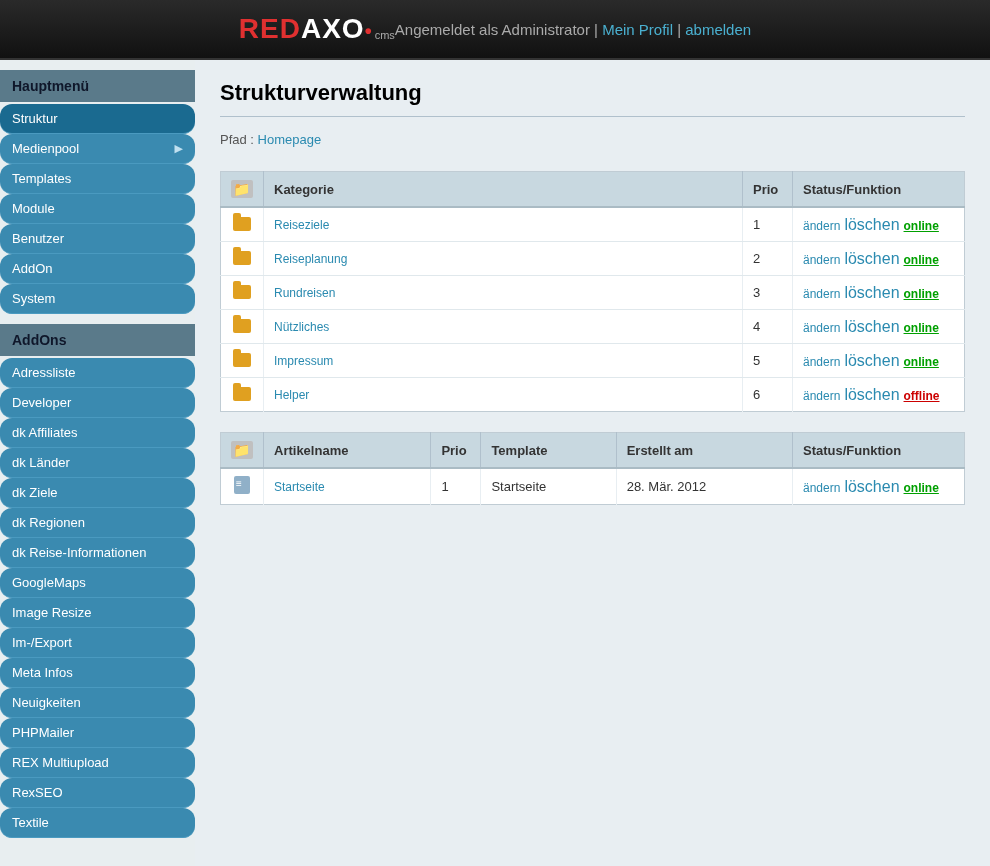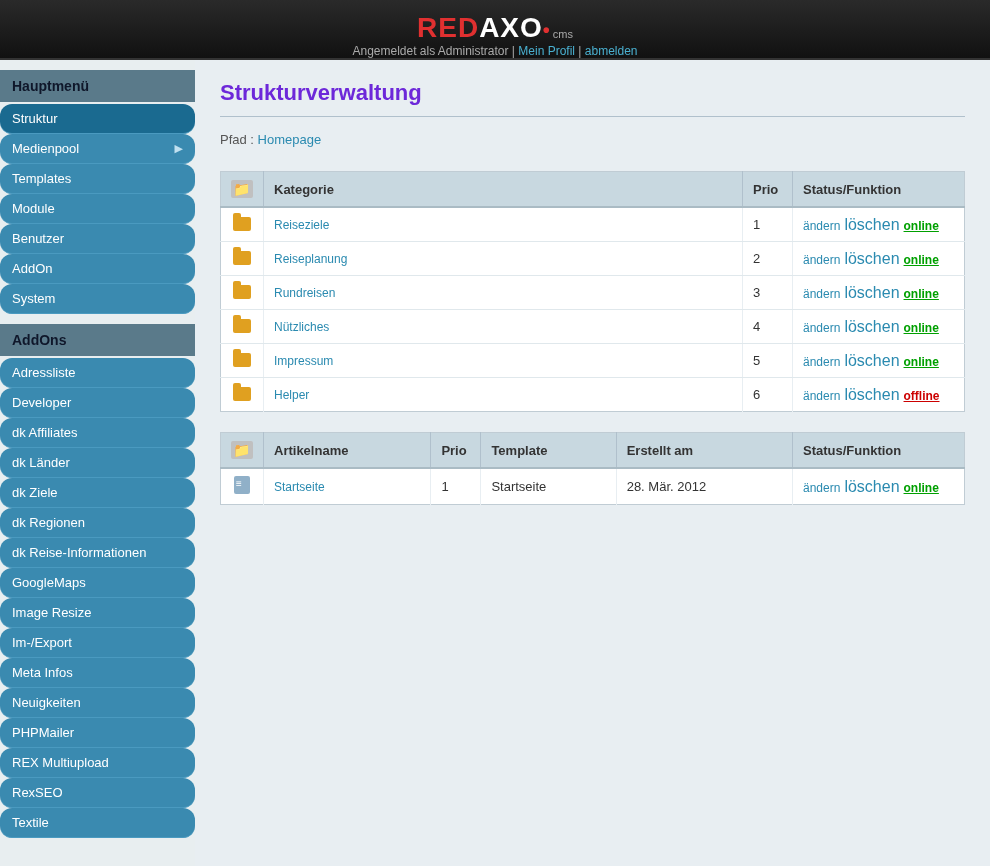"REDAXO•" #header { flex-direction: column -> none; justify-content: flex-end -> center }
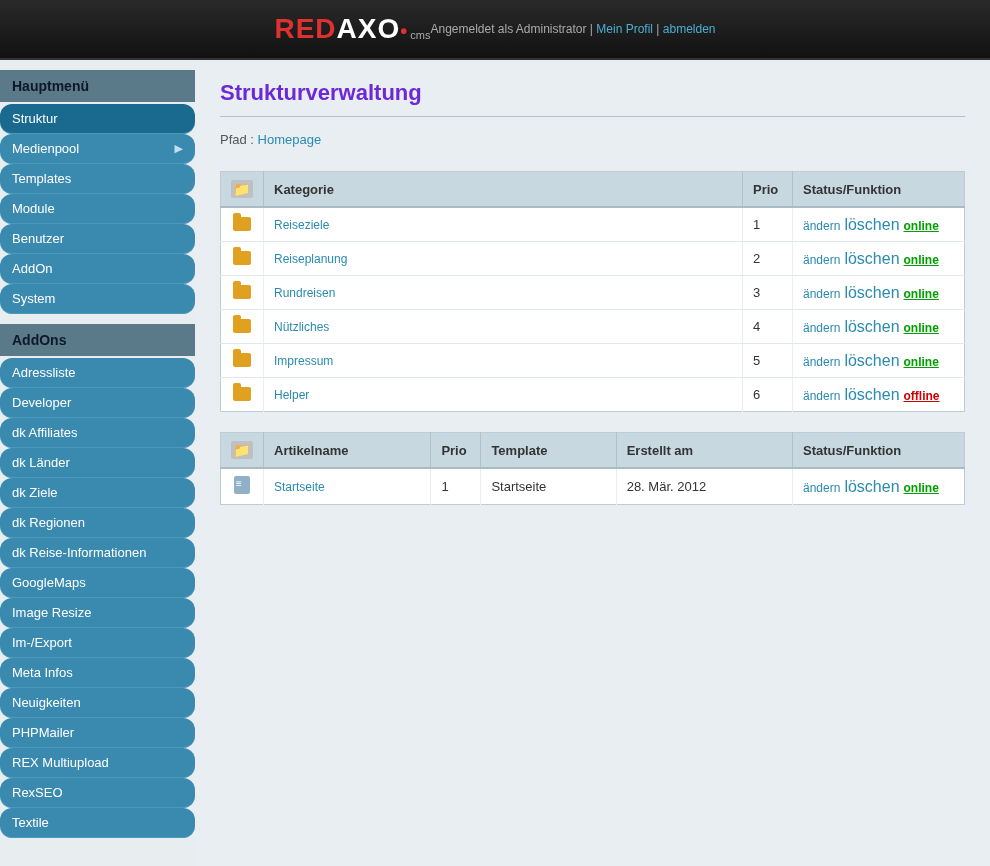"Angemeldet als Administrator | Mein" #header-right { font-size: 12px -> 15px }
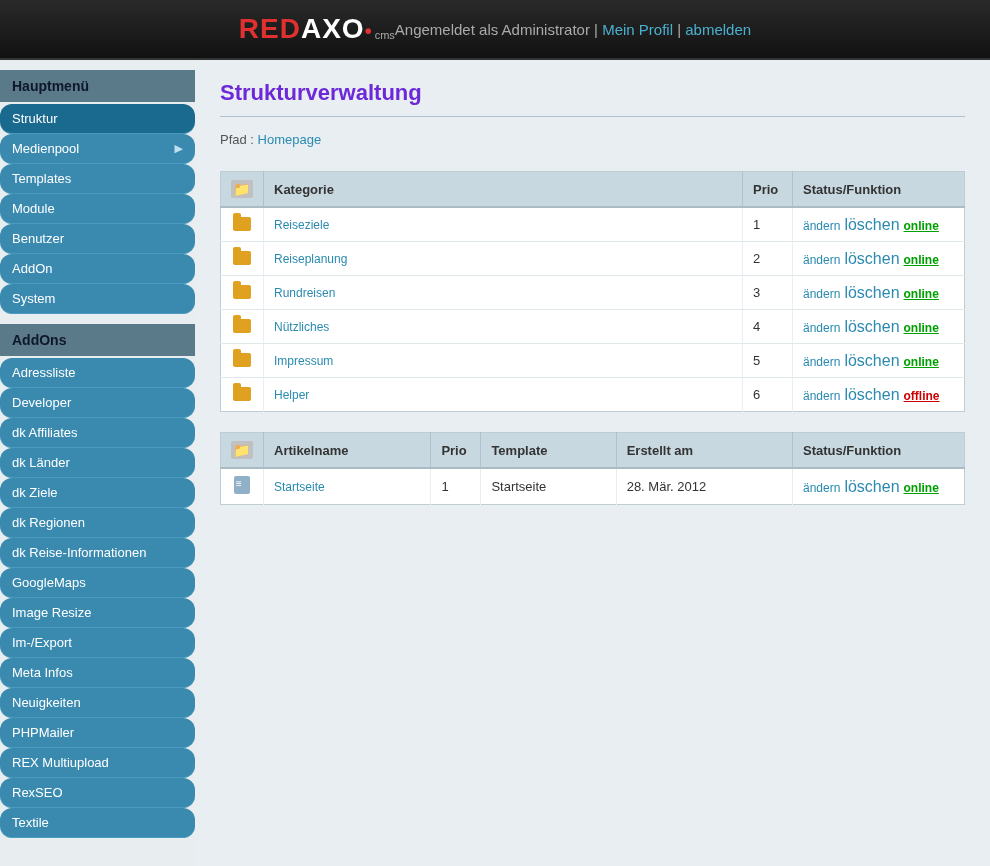"Strukturverwaltung" #page-title { color: #6d28d9 -> #000000 }
